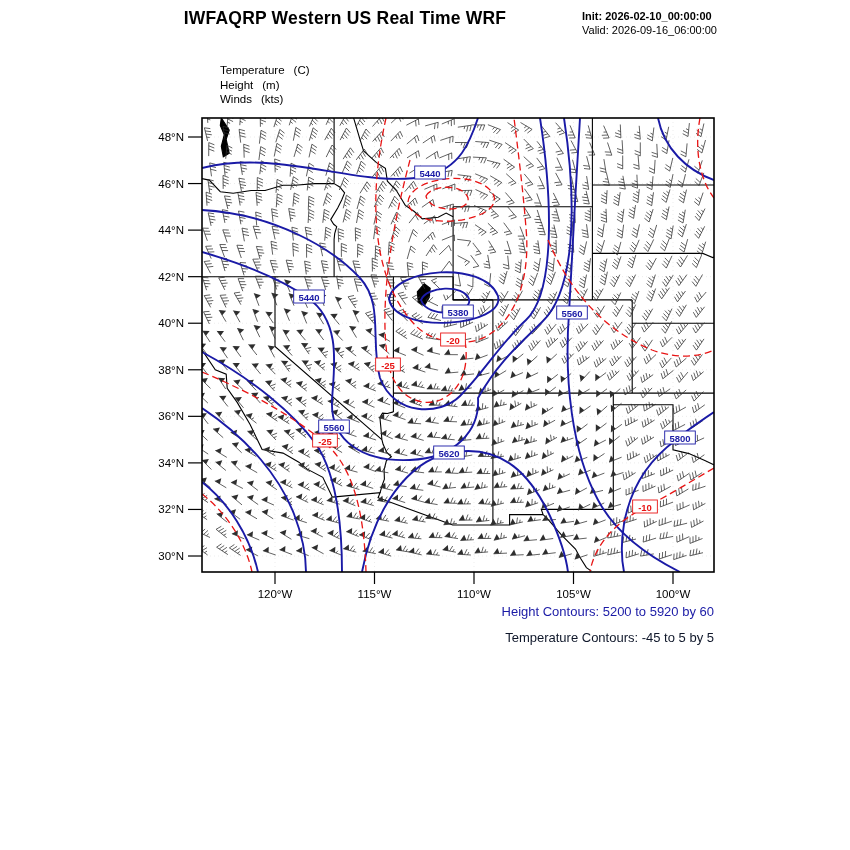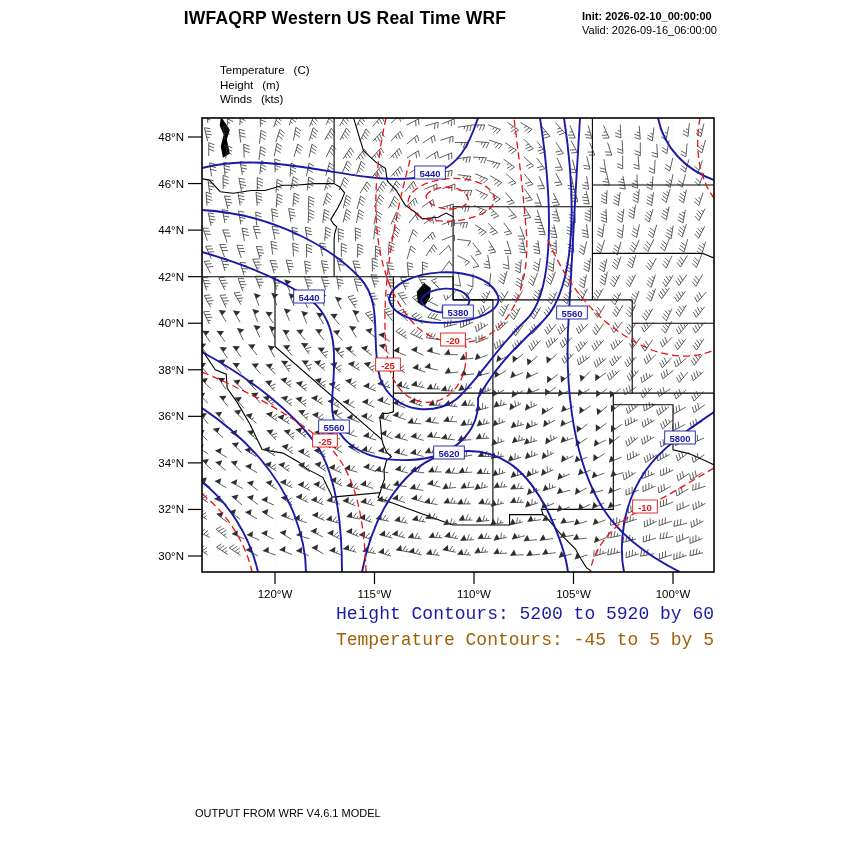"Height Contours: 5200 to 5920" .legend { font-family: Liberation Mono, monospace -> none; font-size: 18px -> 13px }
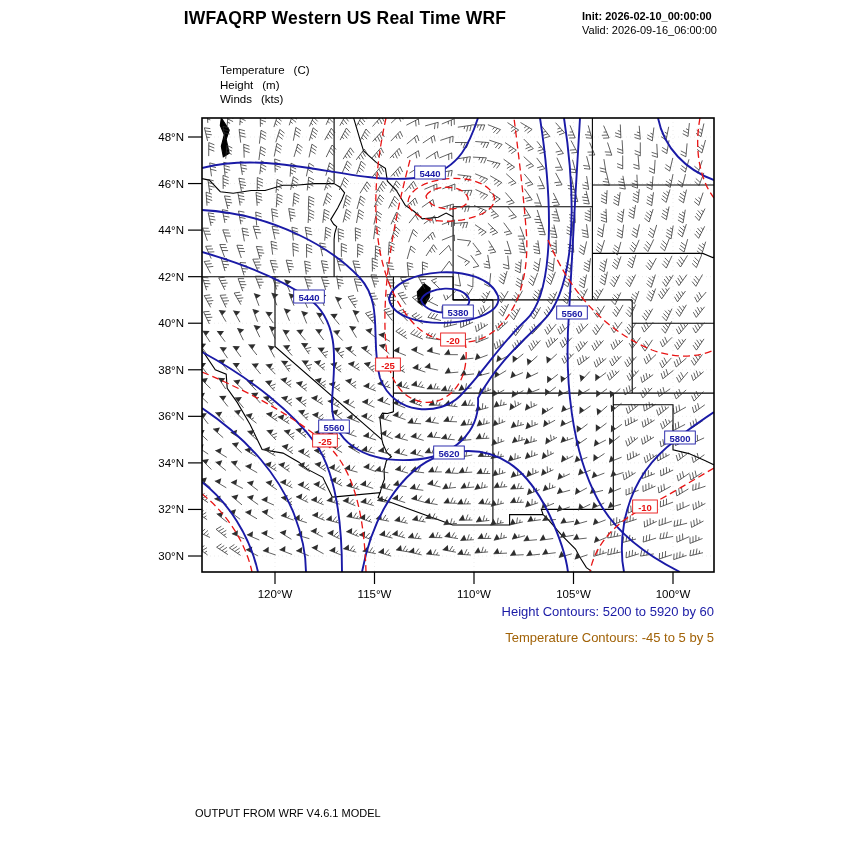"Temperature Contours: -45 to 5" div.legend { color: #a16207 -> #0f172a }
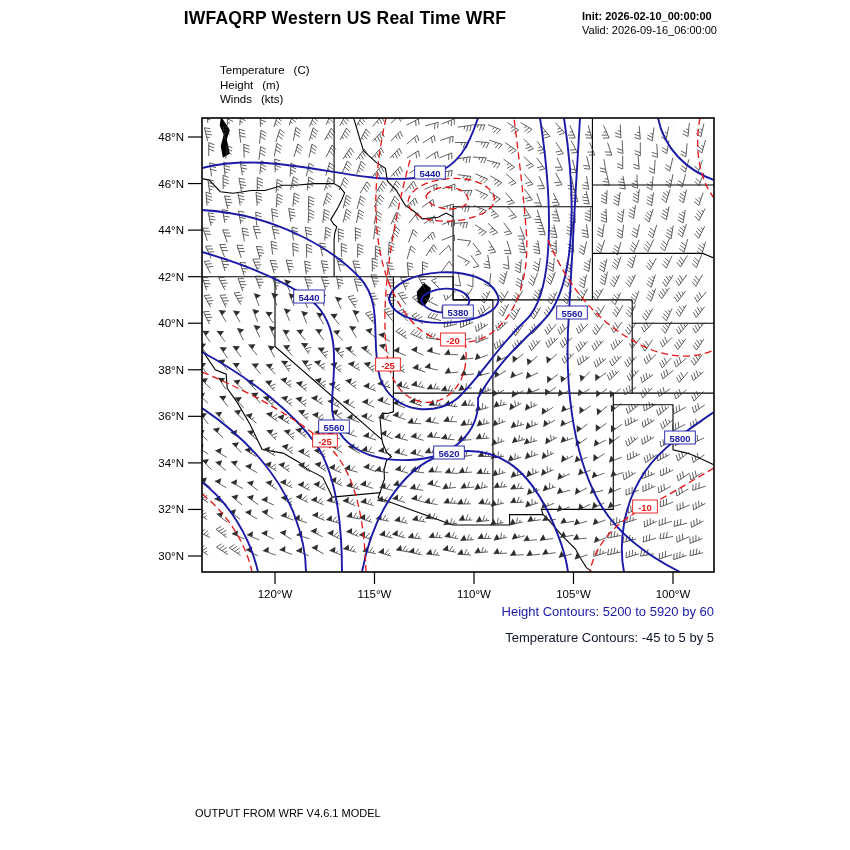"OUTPUT FROM WRF V4.6.1 MODEL" div { html: <div>OUTPUT FROM WRF V4.6.1 MODEL</div> -> none }
